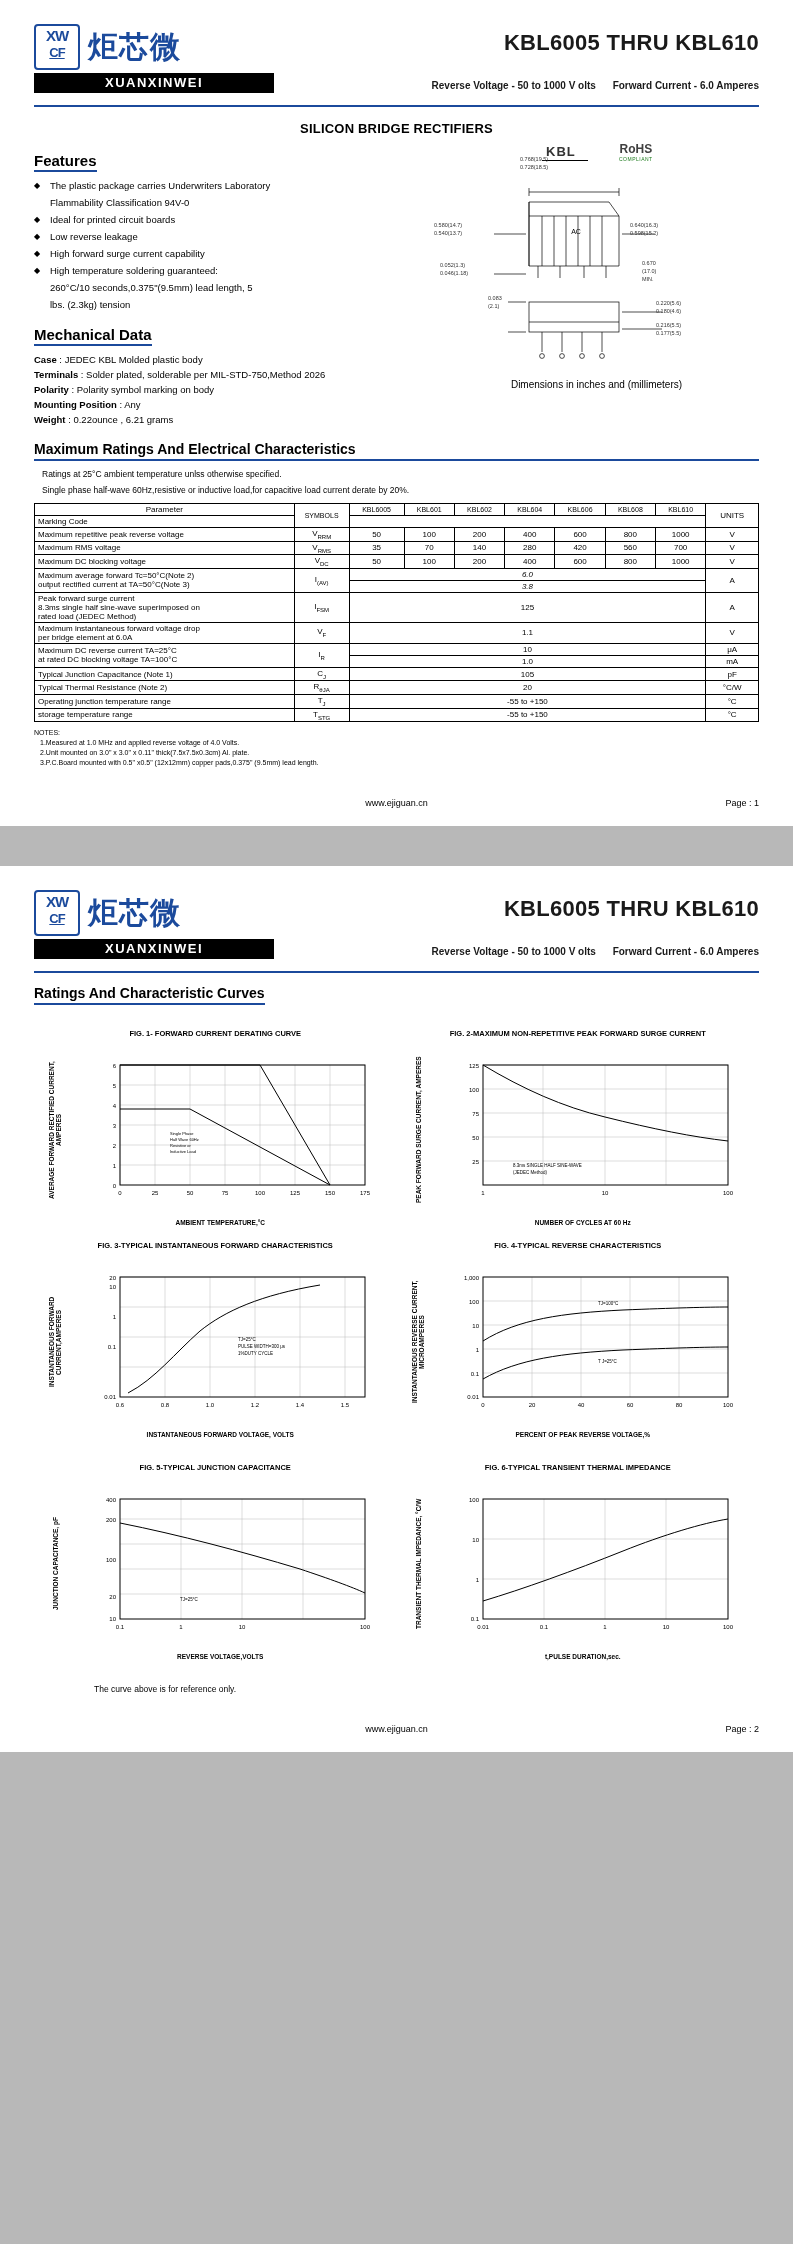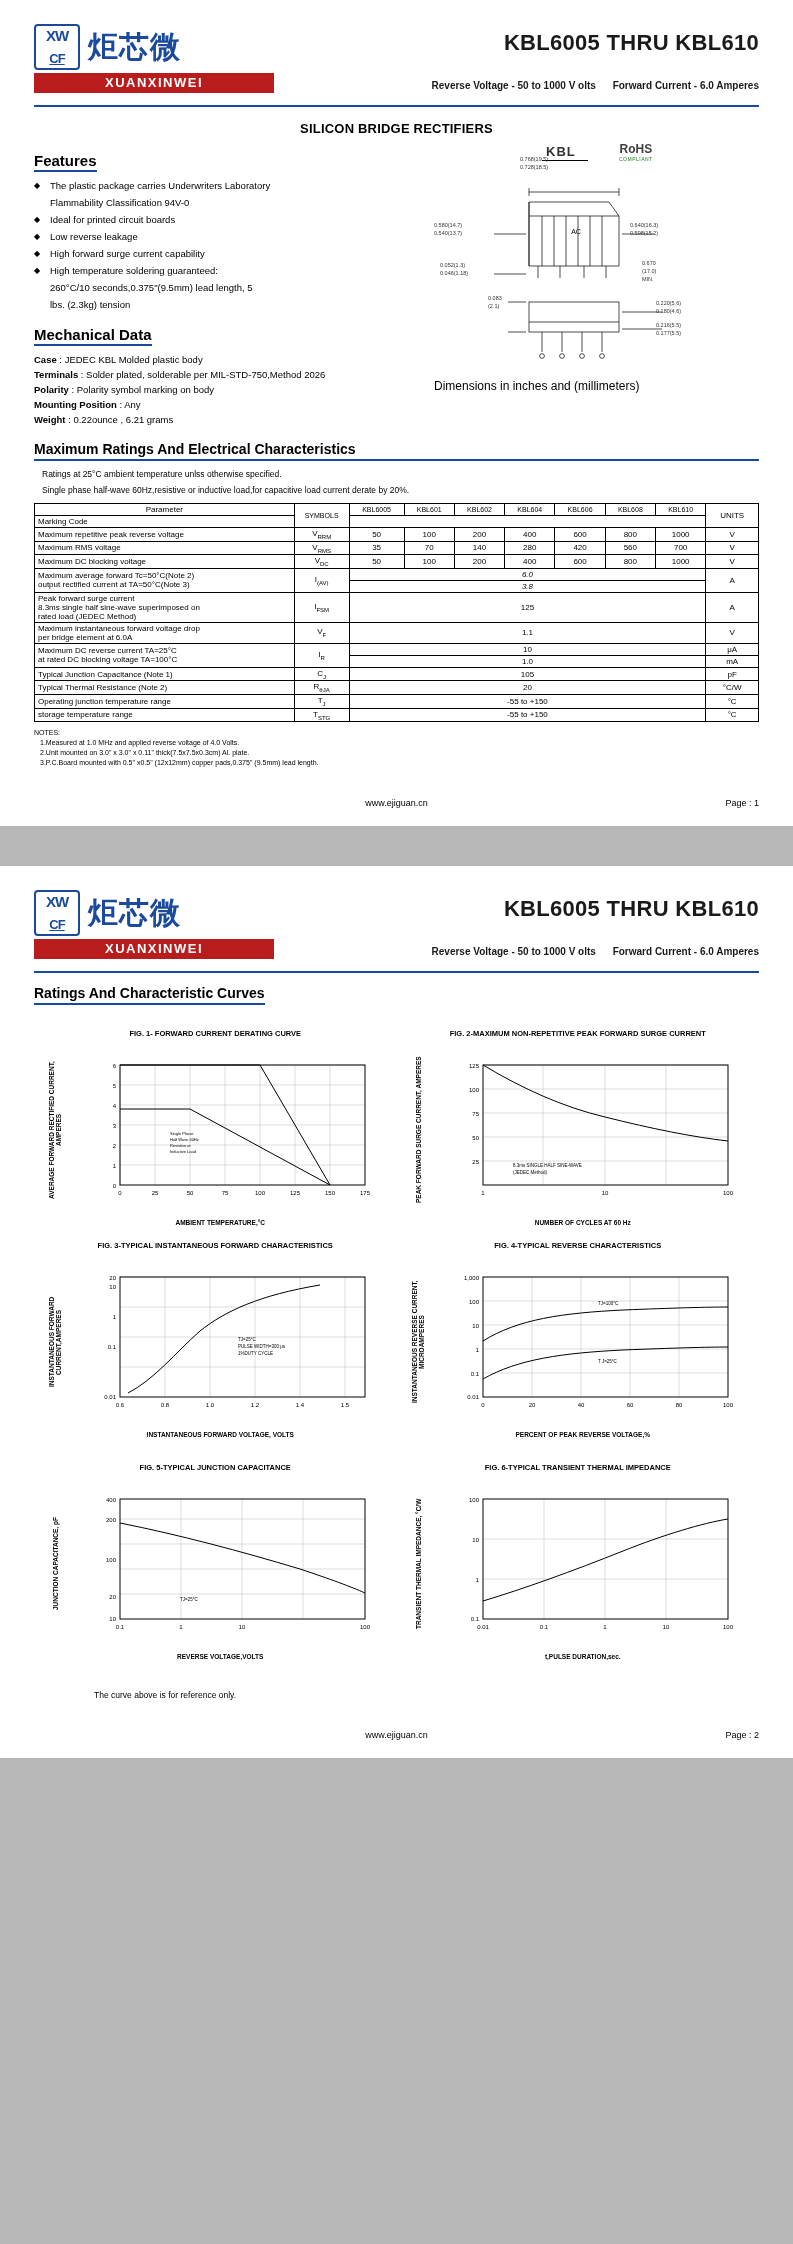"CF" .logo-mark .cf { bottom: 2px -> 8px }
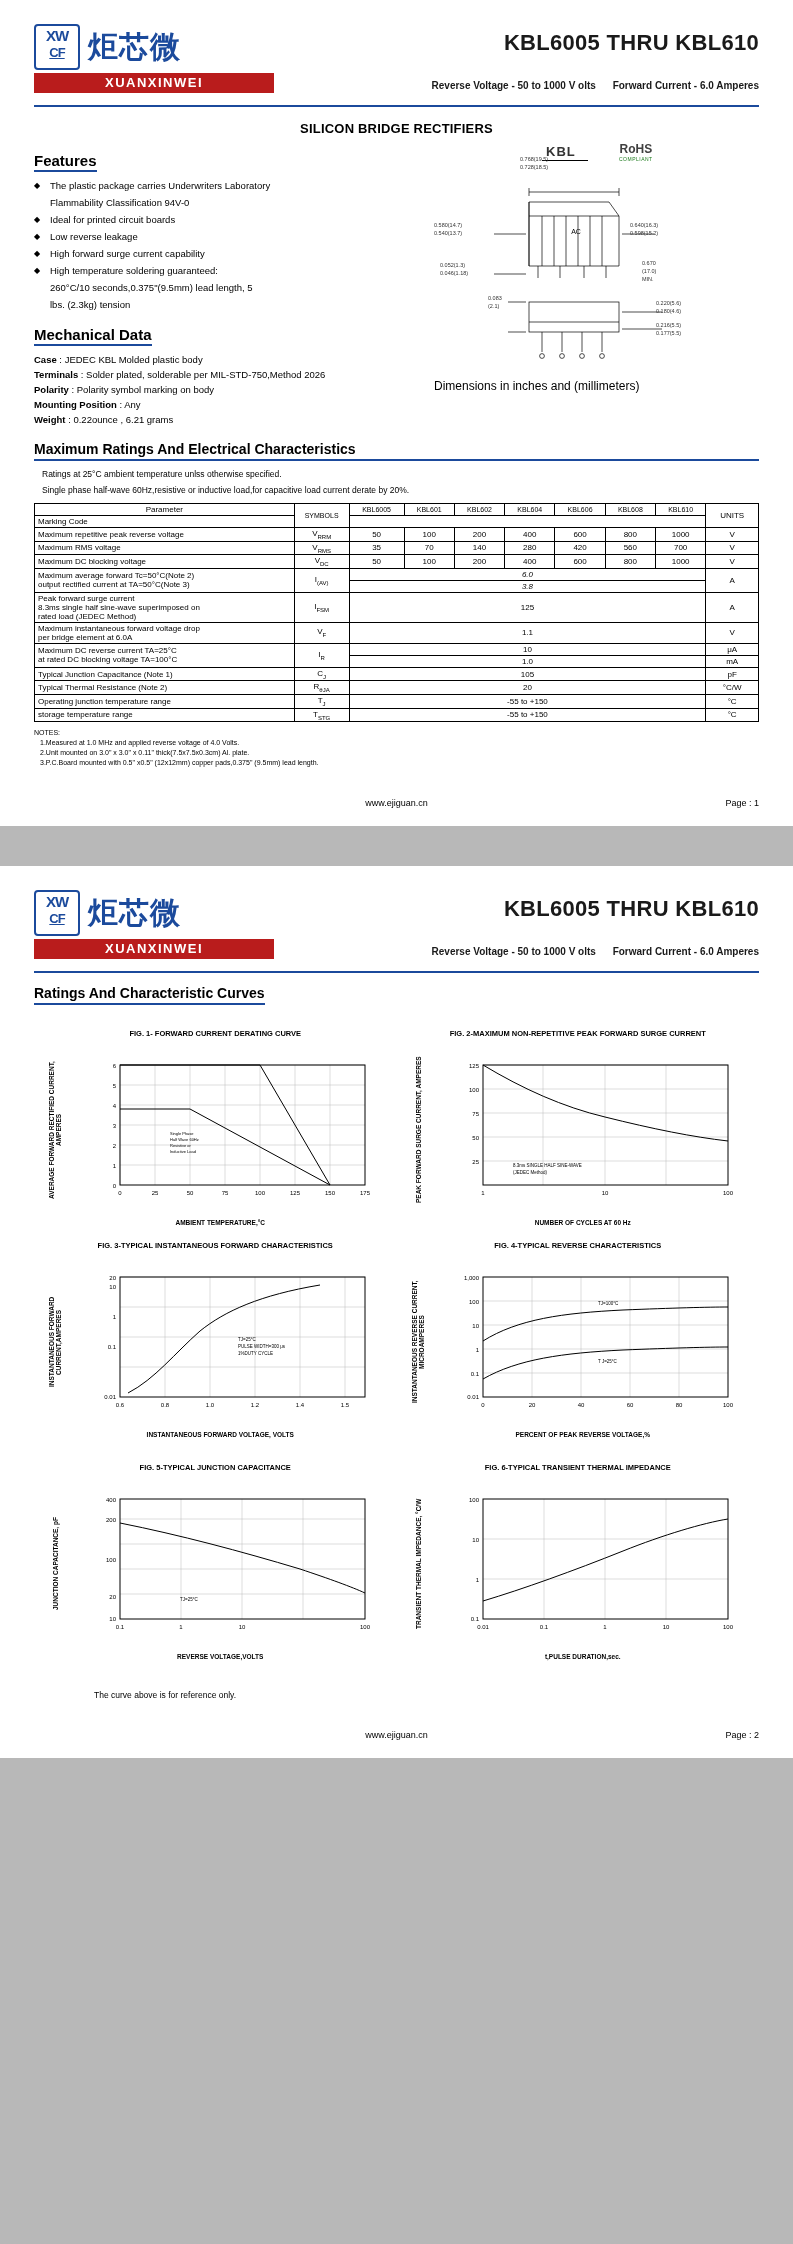"XUANXINWEI" .logo-bar { background: #b91c1c -> #000000 }
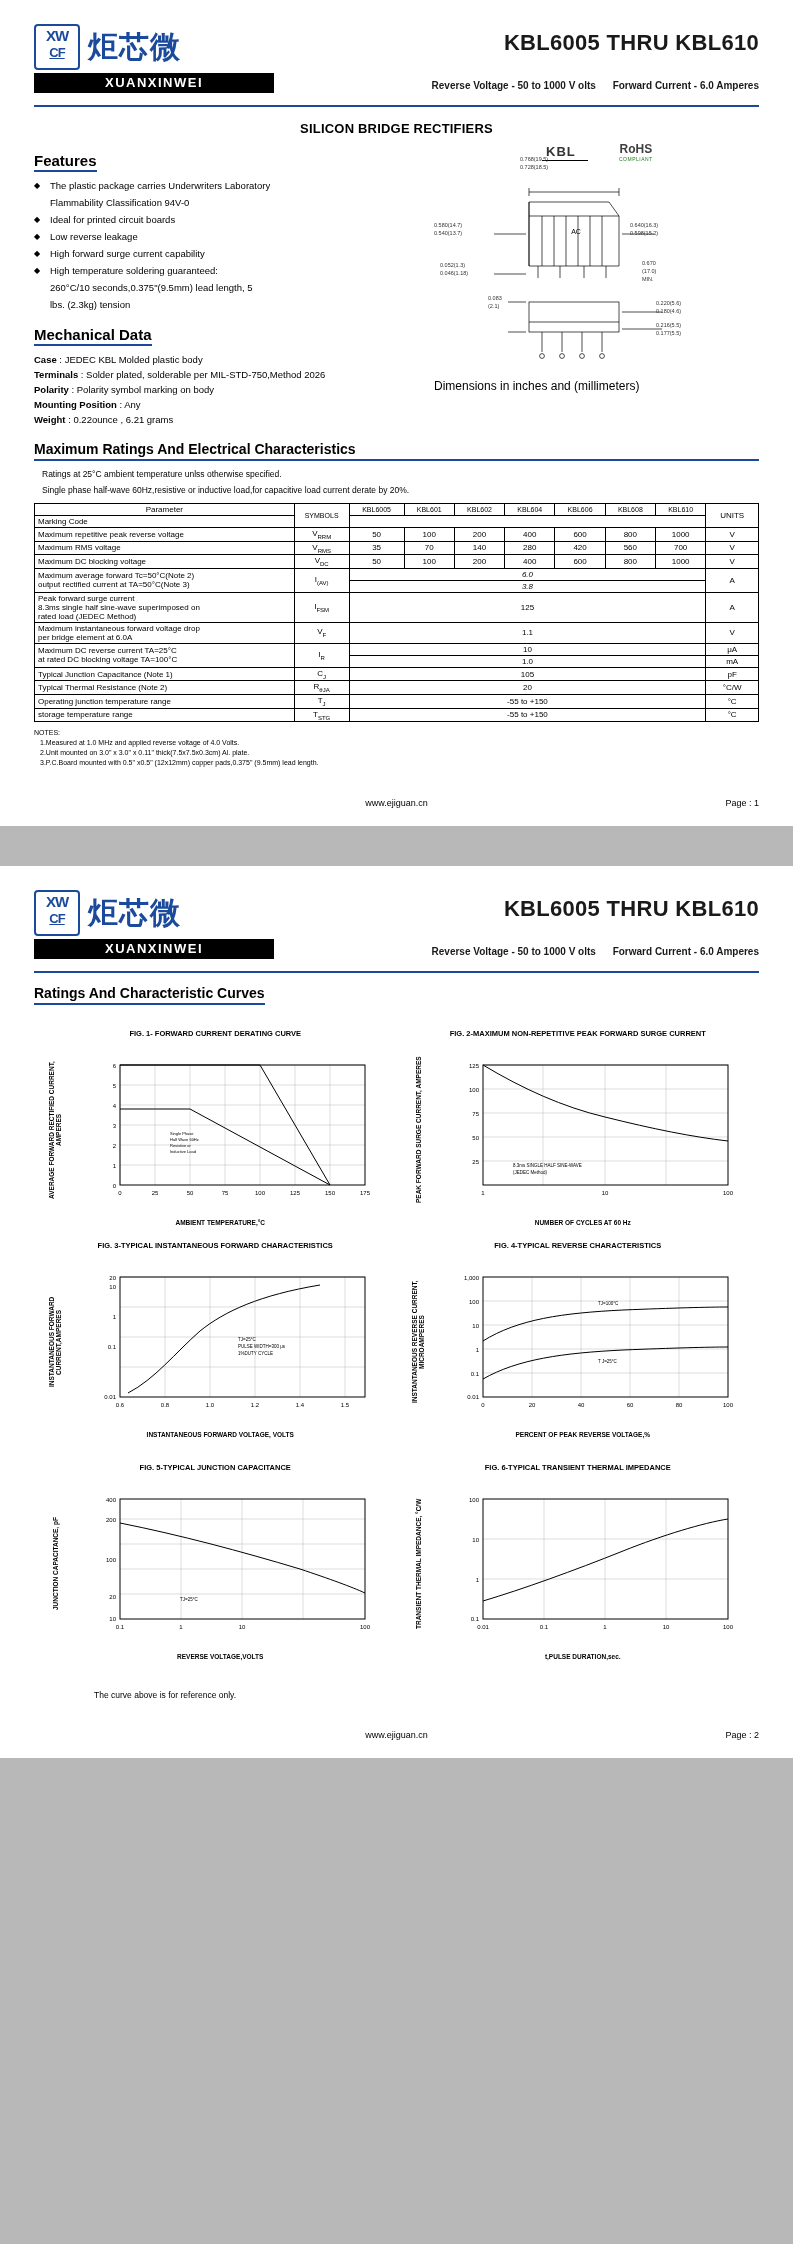"Dimensions in inches and (millimeters)" .dimnote { font-size: 12px -> 10px; text-align: left -> center }
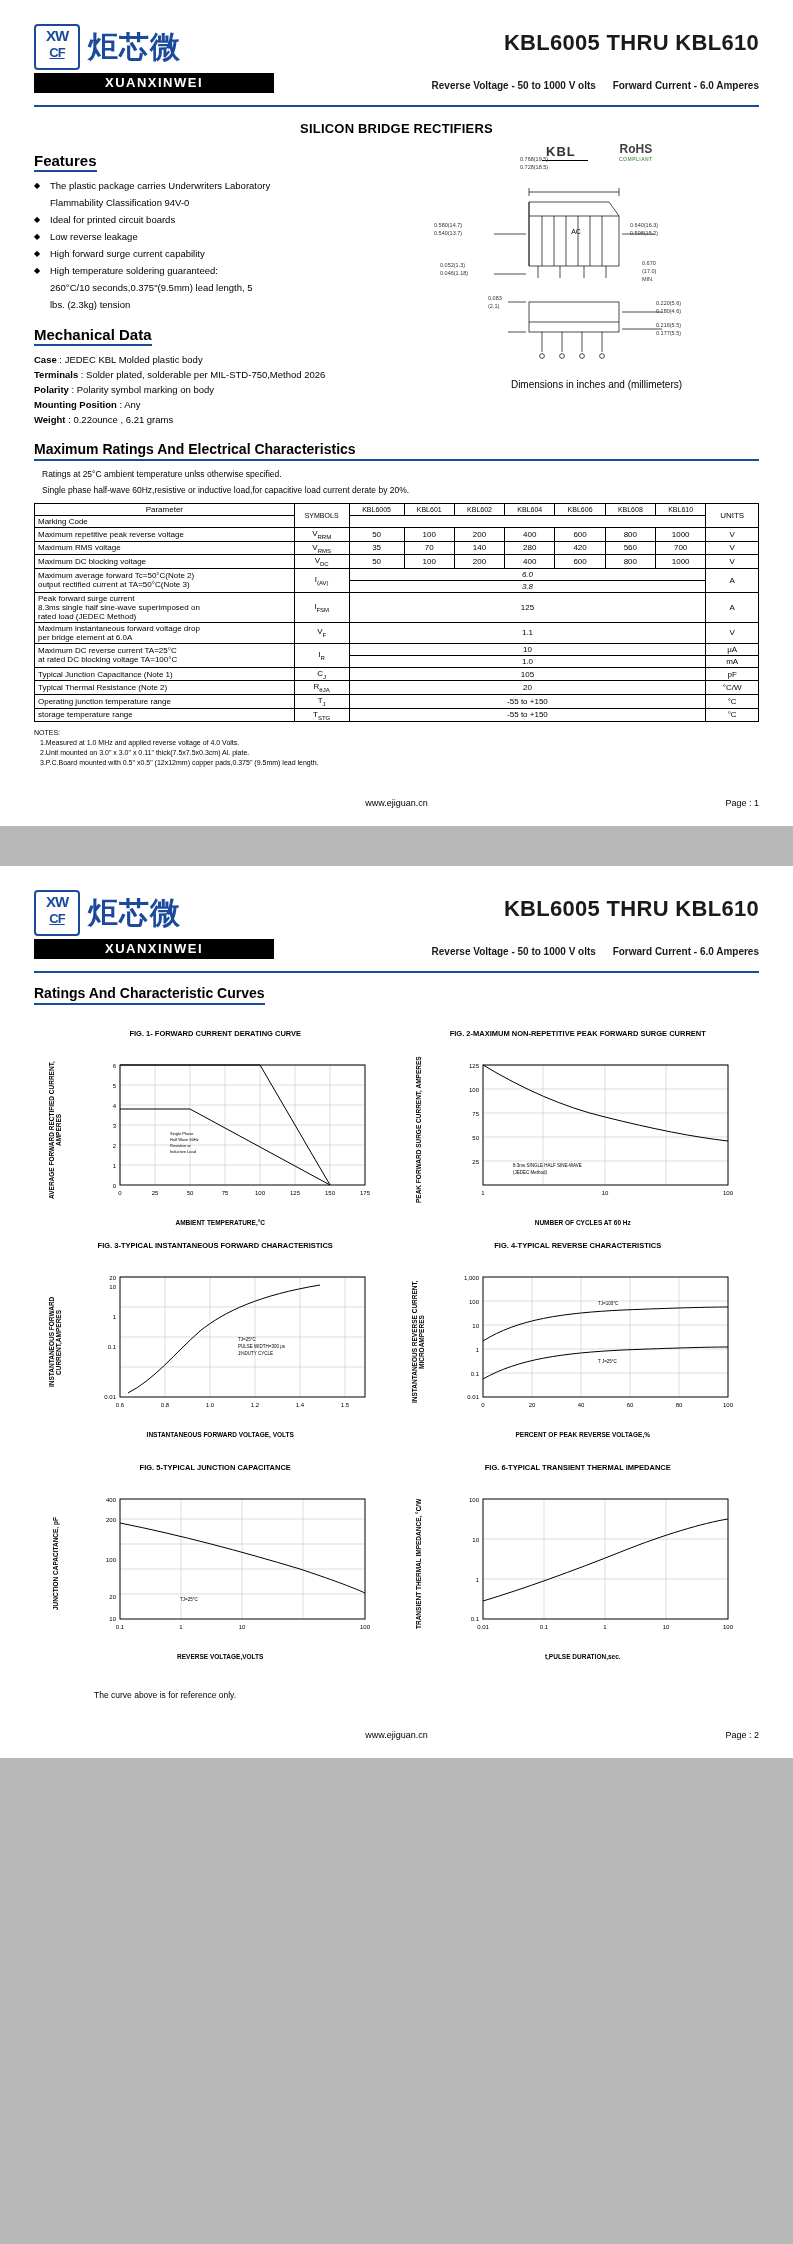"The curve above is for" .curvenote { margin-top: 20px -> 14px }
